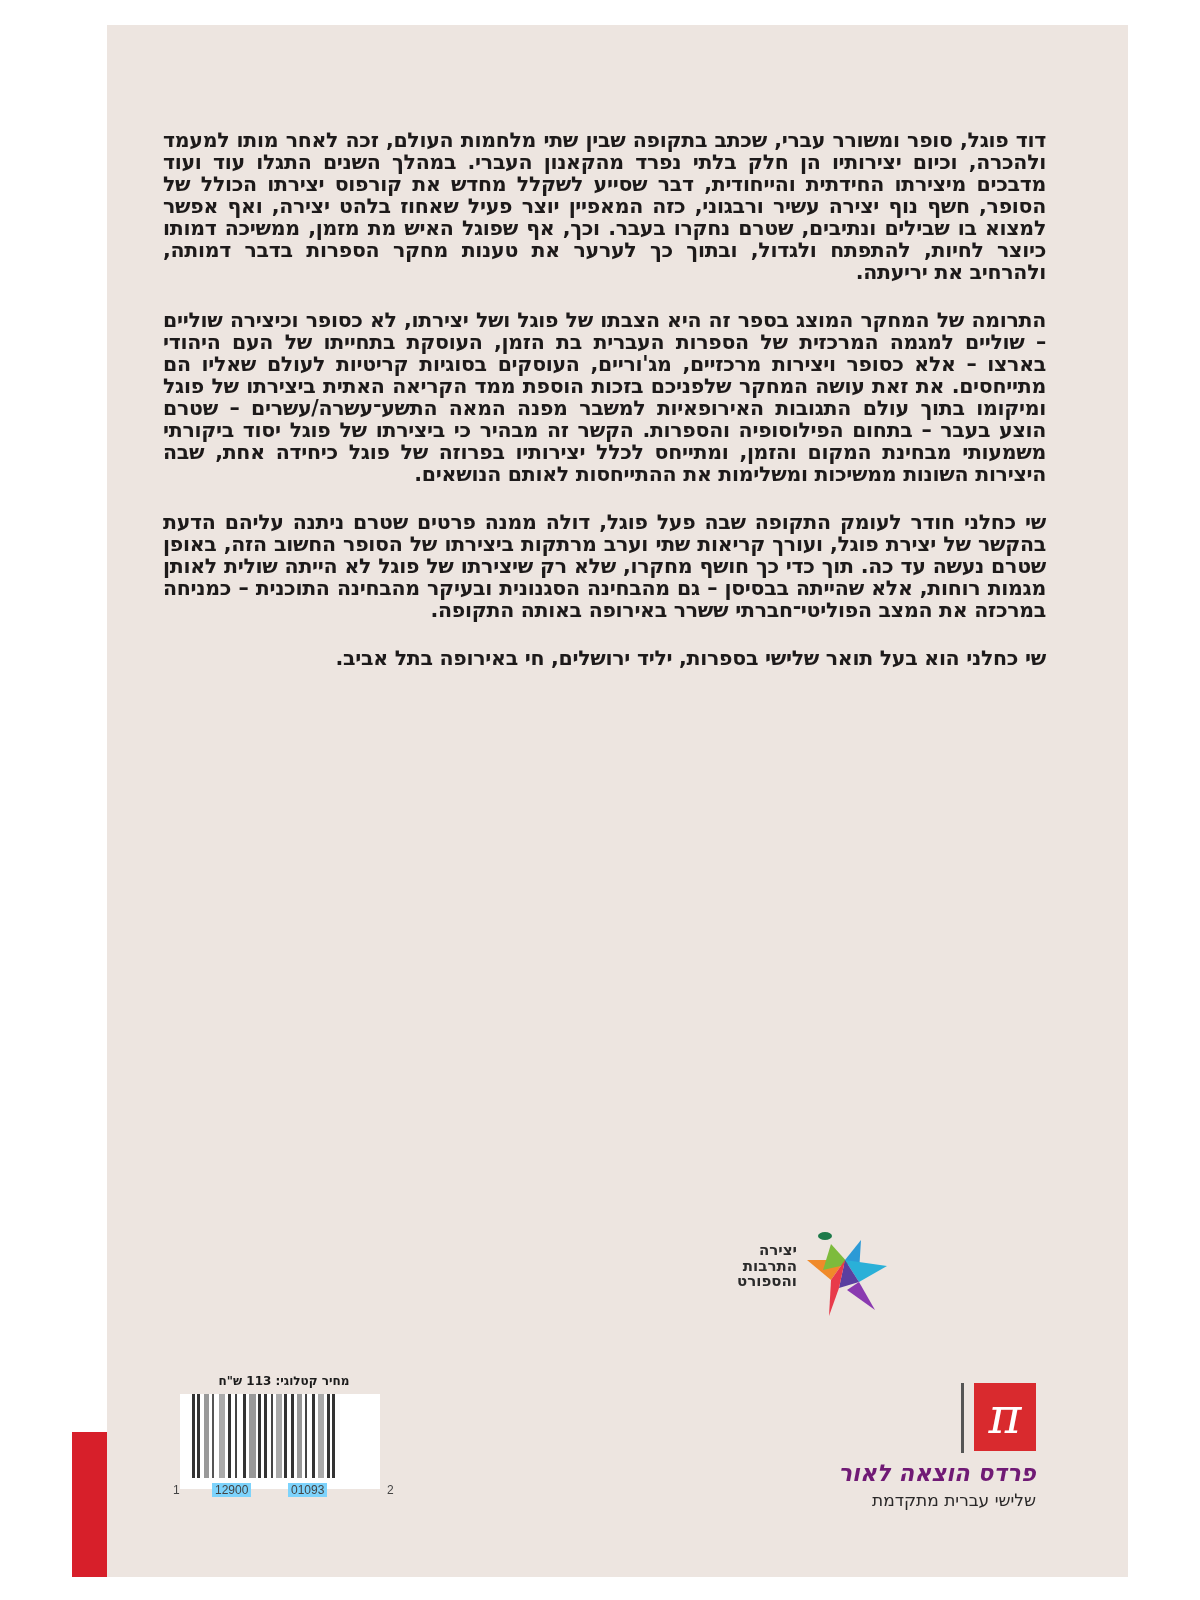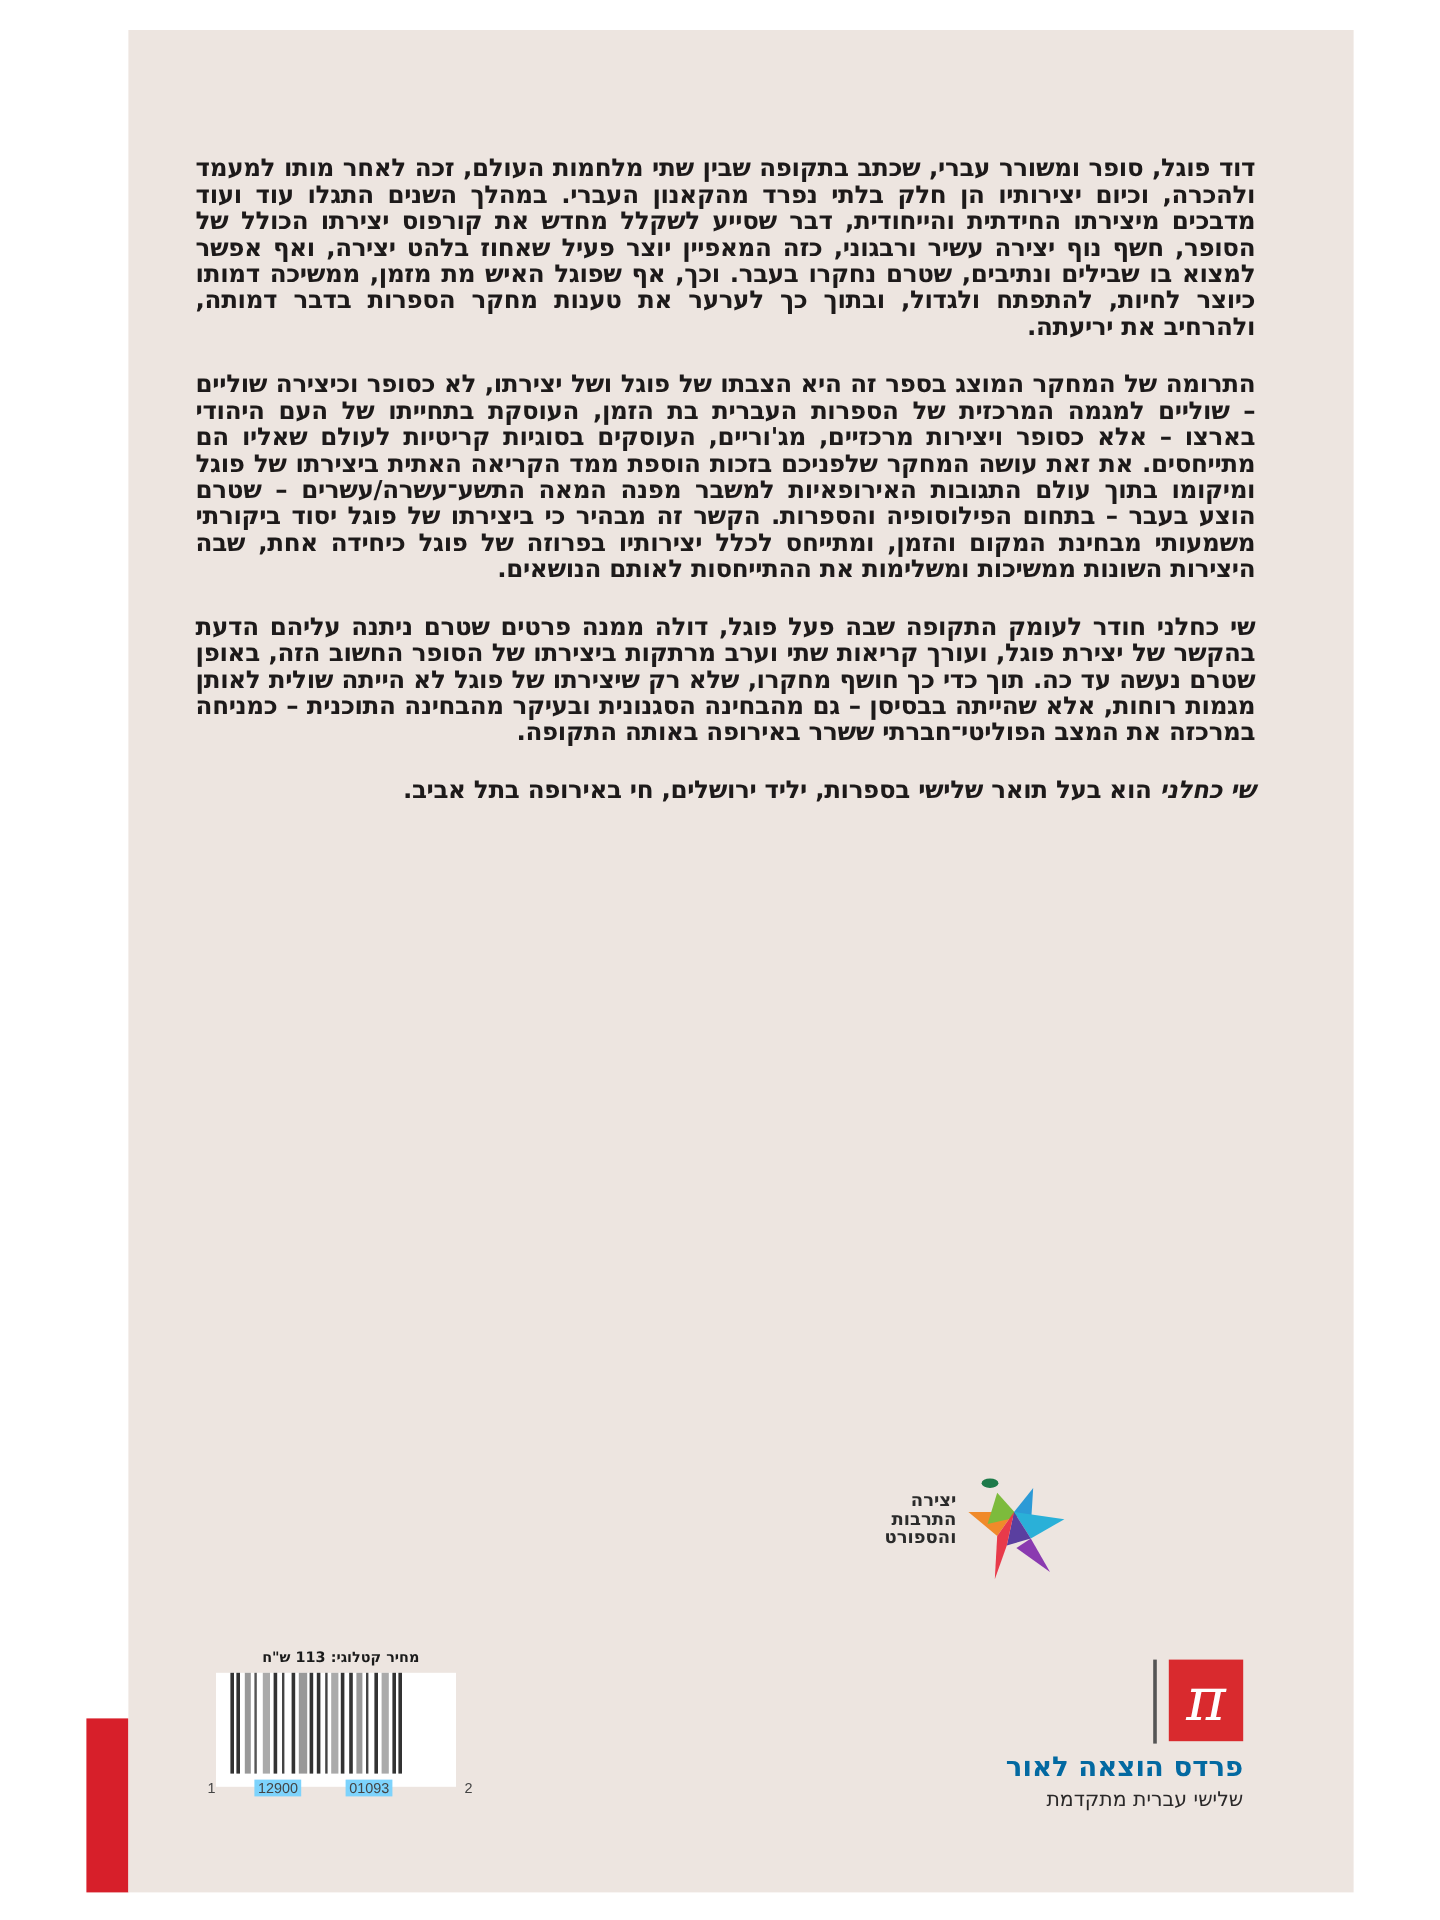"שי כחלני" .blurb .bio-name { font-style: italic -> none }
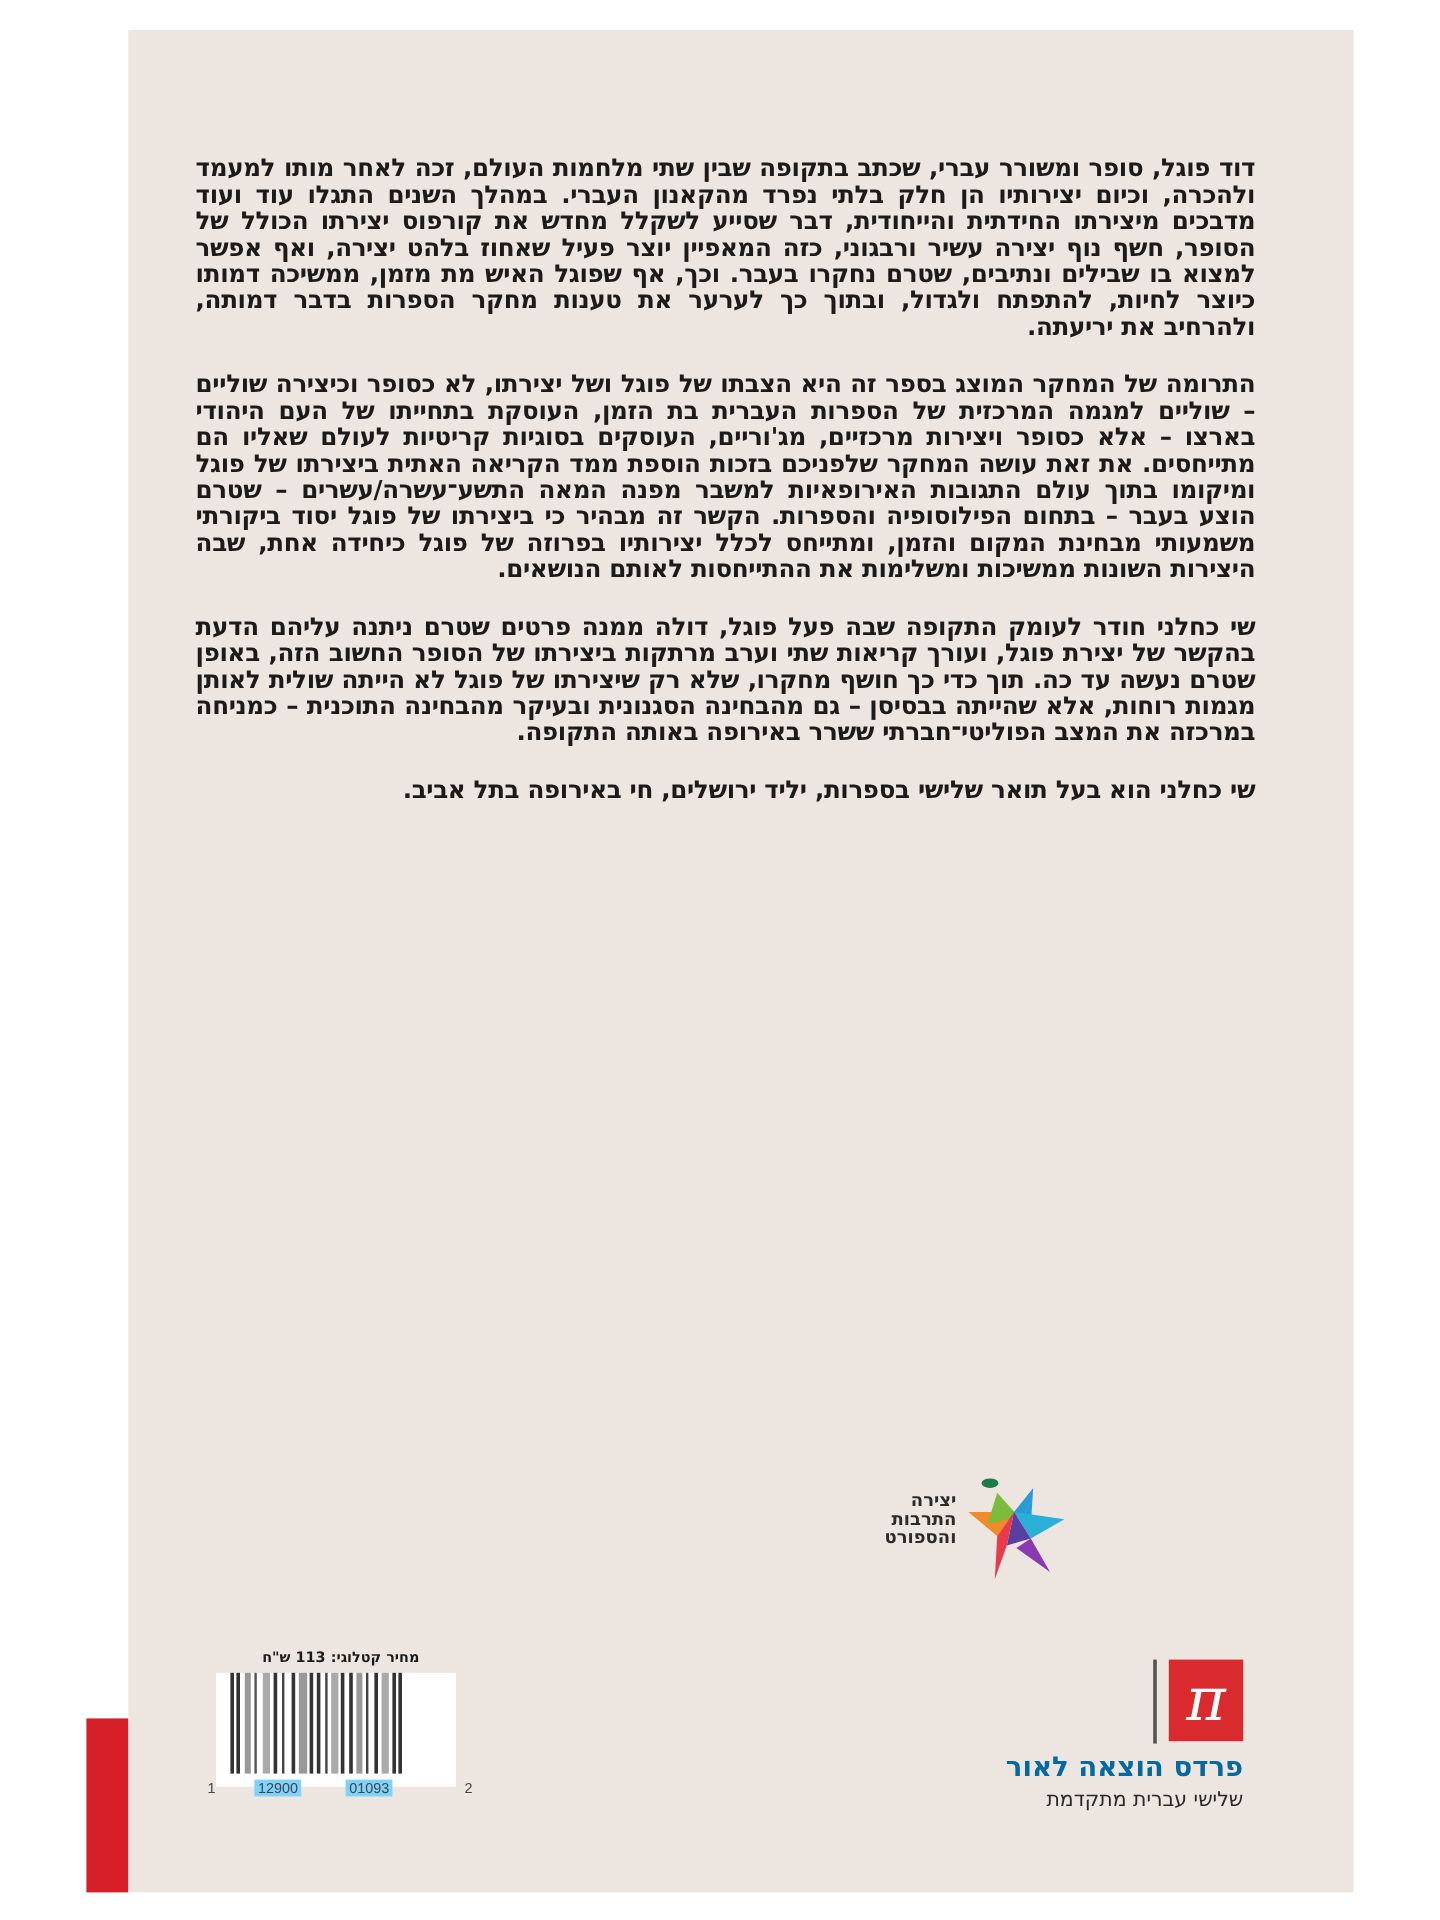"פרדס הוצאה לאור" .pub-name { color: #0369a1 -> #701a75; font-style: none -> italic }
